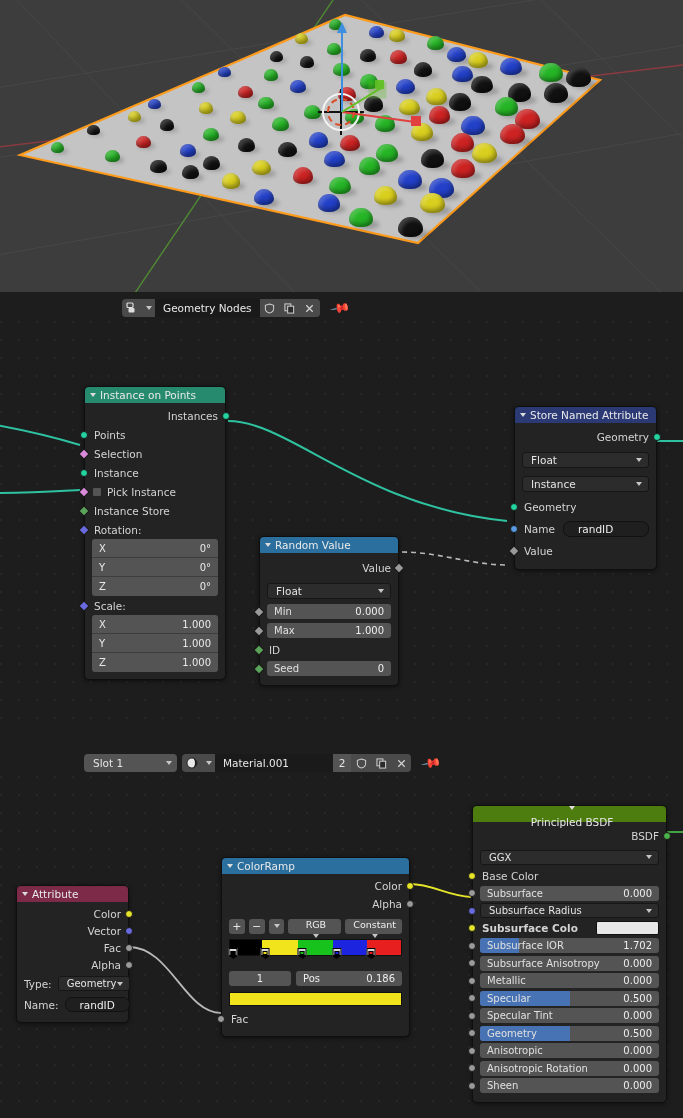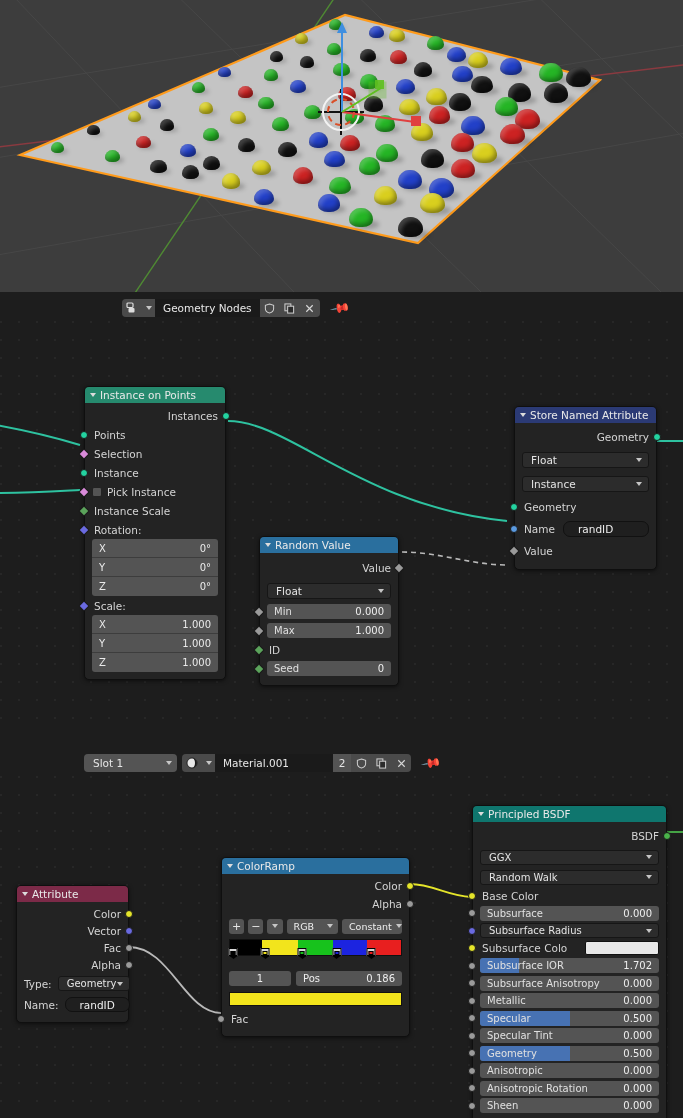"Instance Scale" span.rowlabel { text: Scale -> Store }
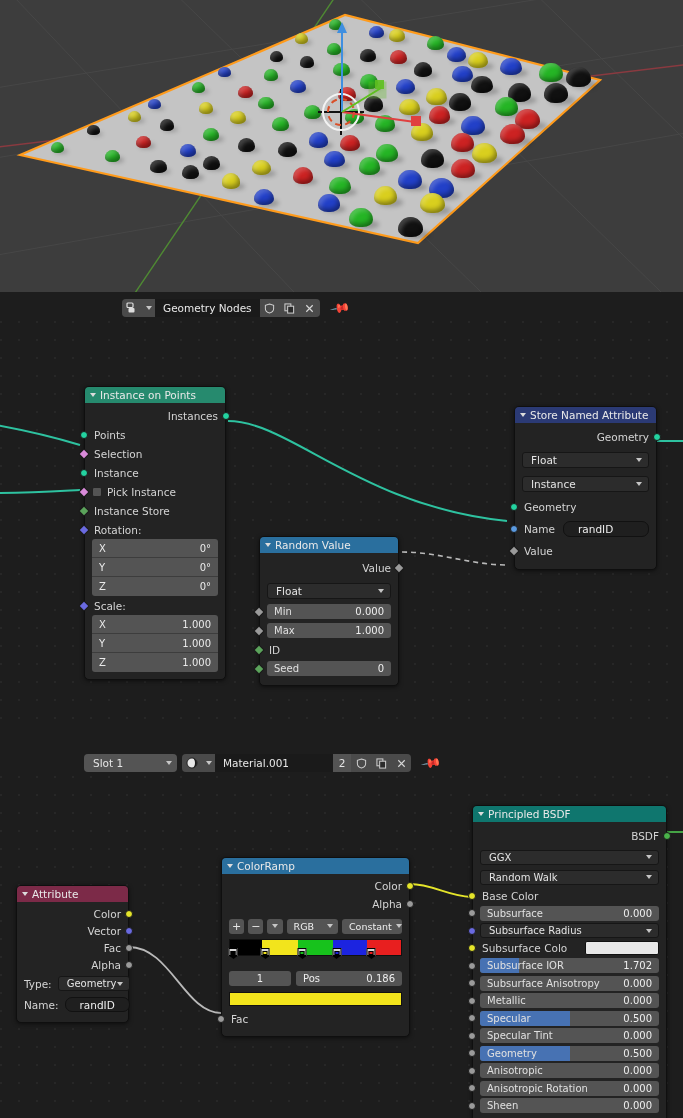"Principled BSDF" div.node-hdr { background: #0f766e -> #4d7c0f; flex-direction: none -> column }
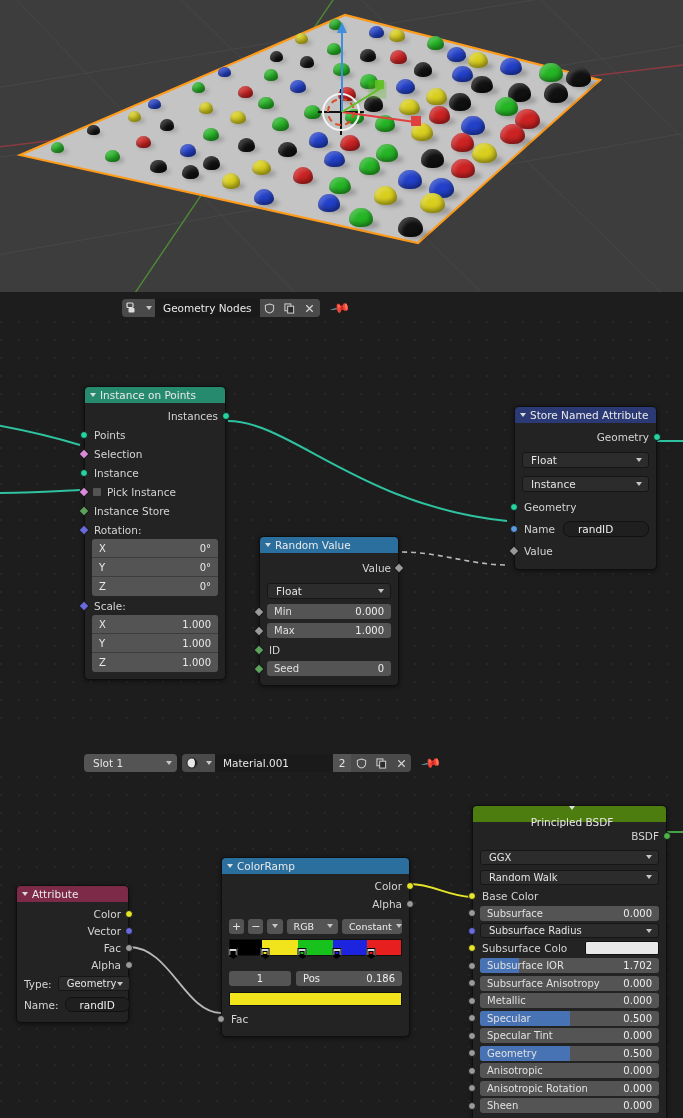"Random Walk" div.row { html: <div> <span> <span>Random Walk</span> <span></span> </span> </div> -> none }
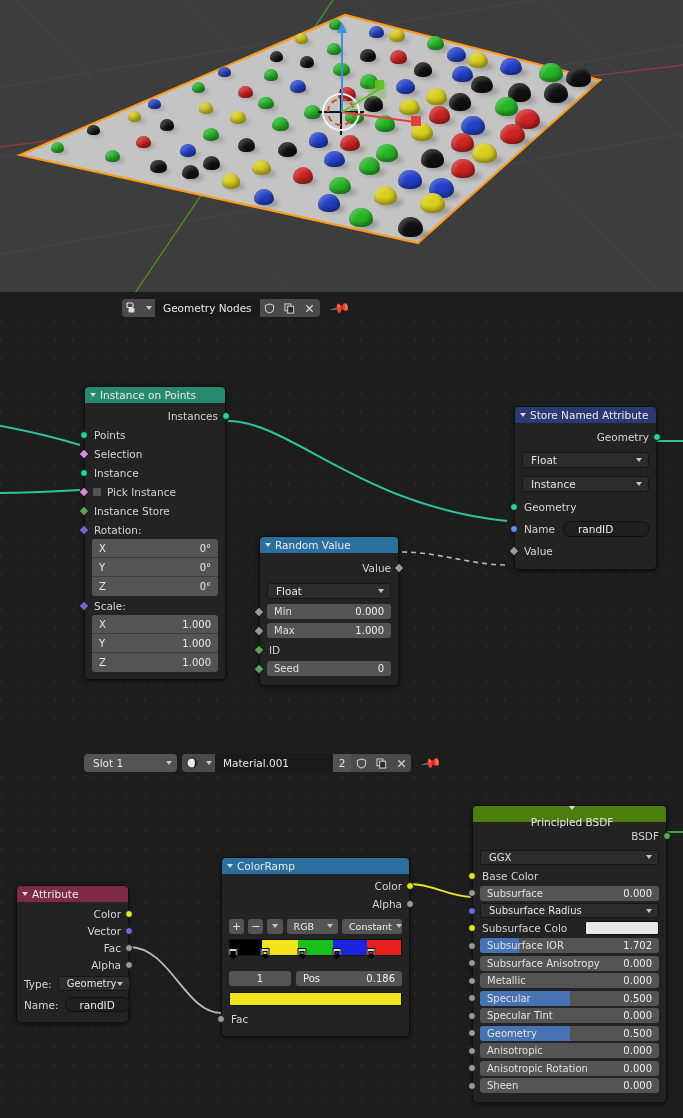"RGB" .cr-sel { flex-direction: none -> column }
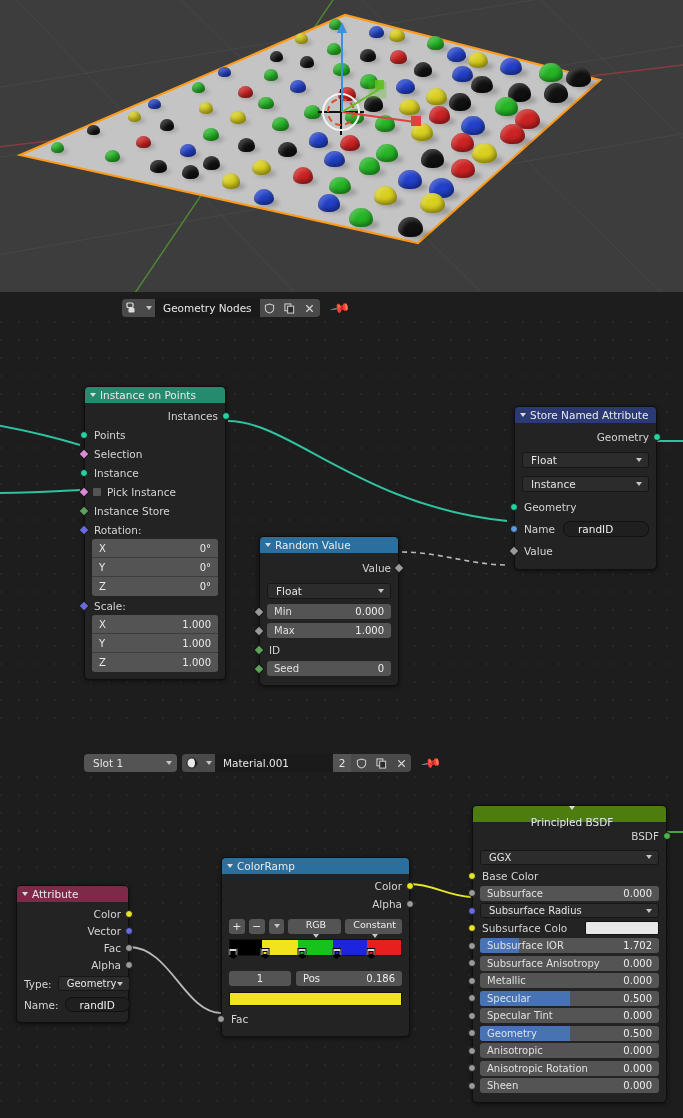"Subsurface Colo" span.rowlabel { font-weight: none -> bold }
